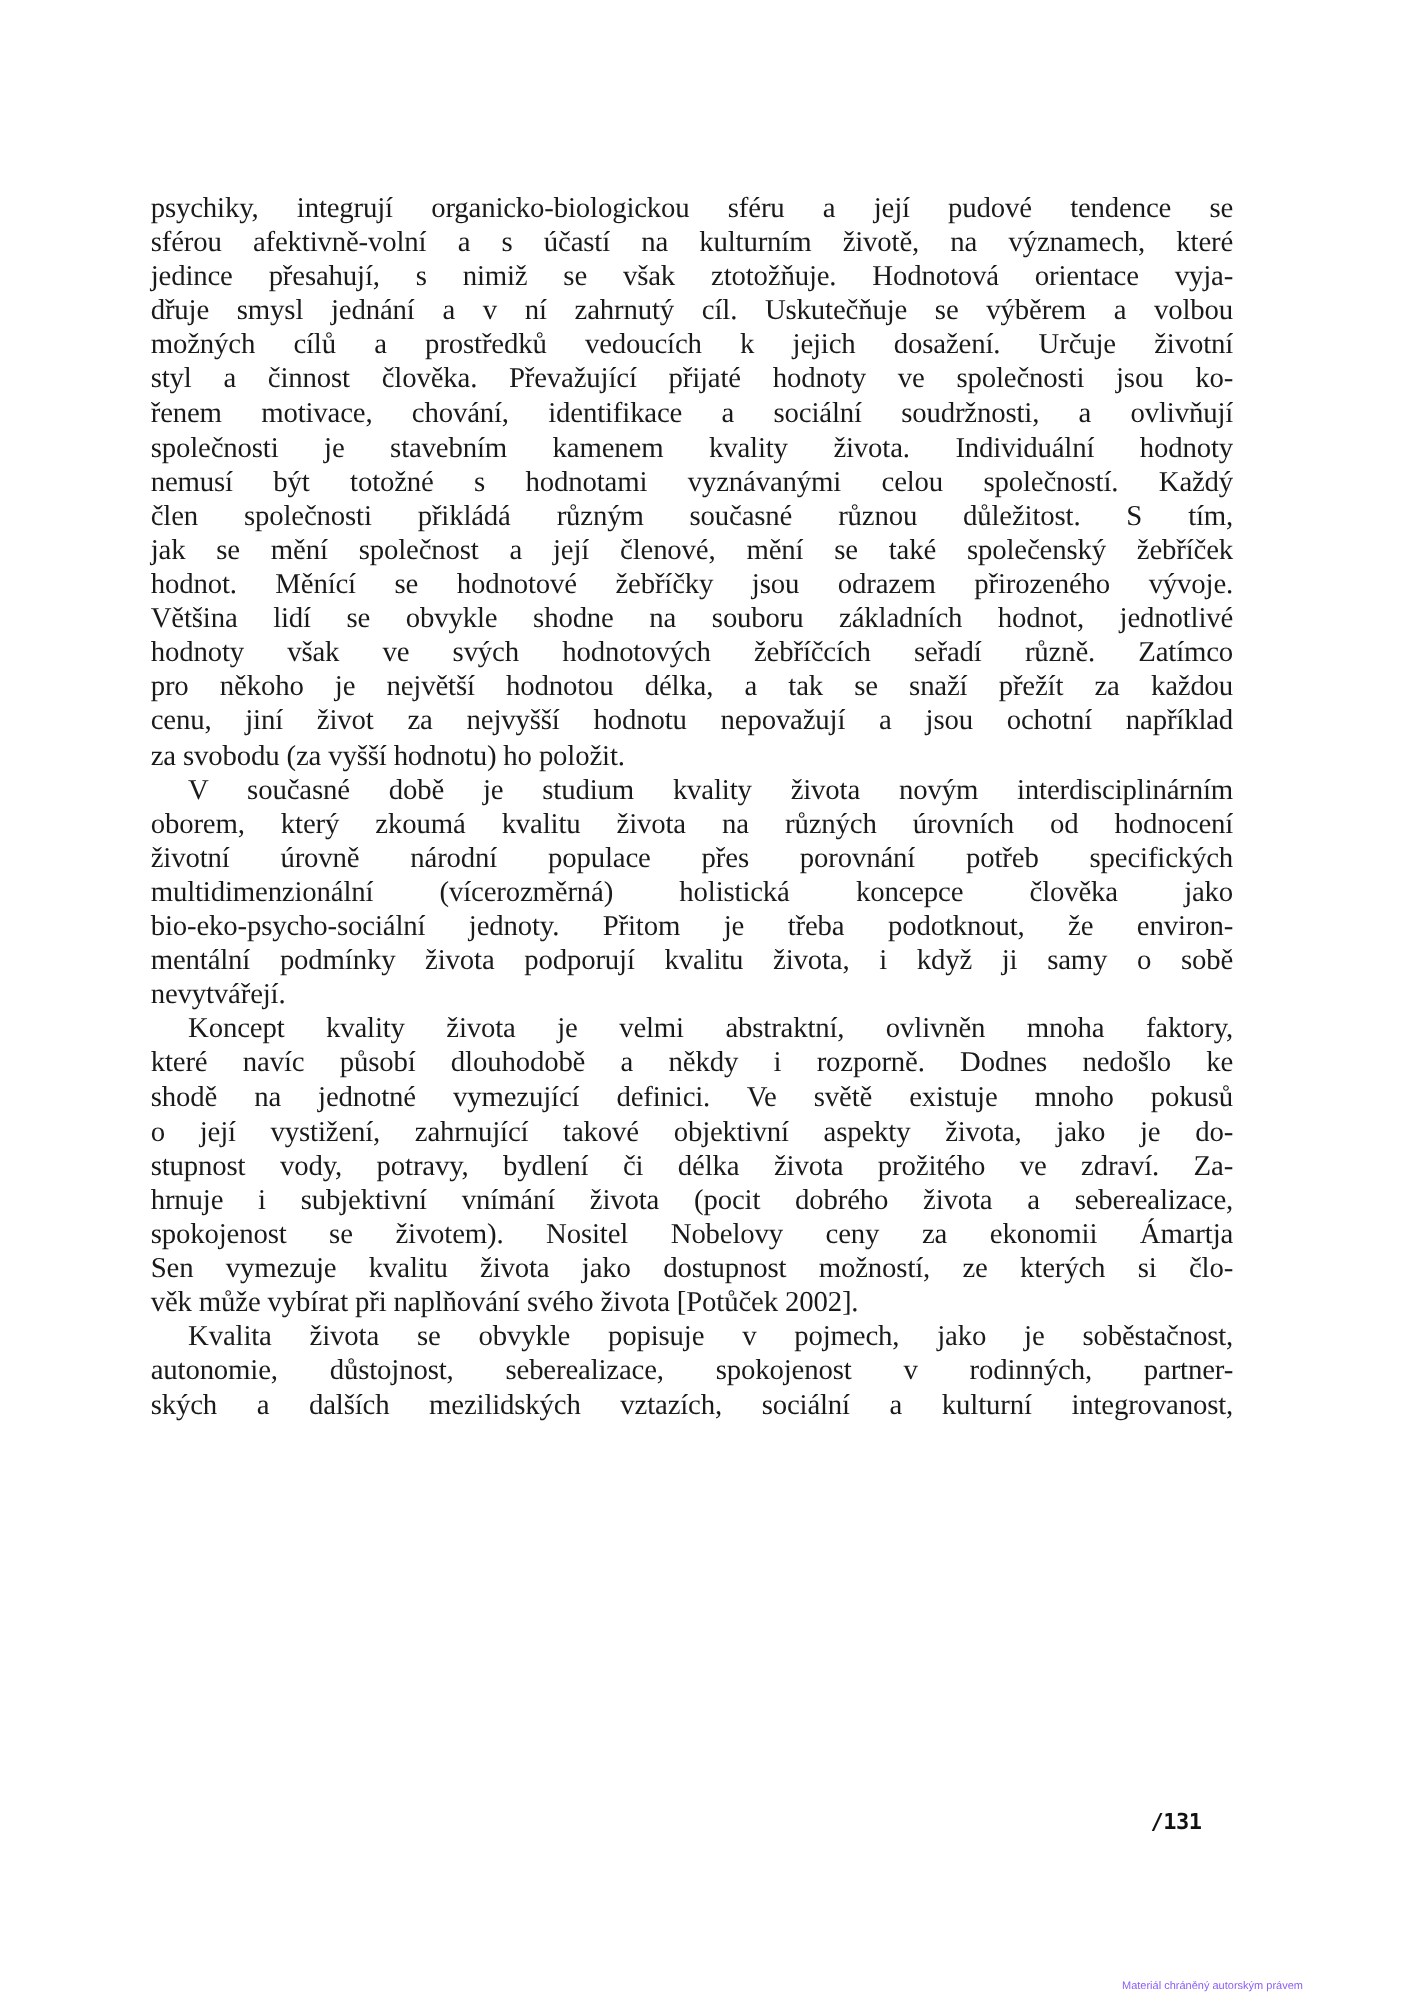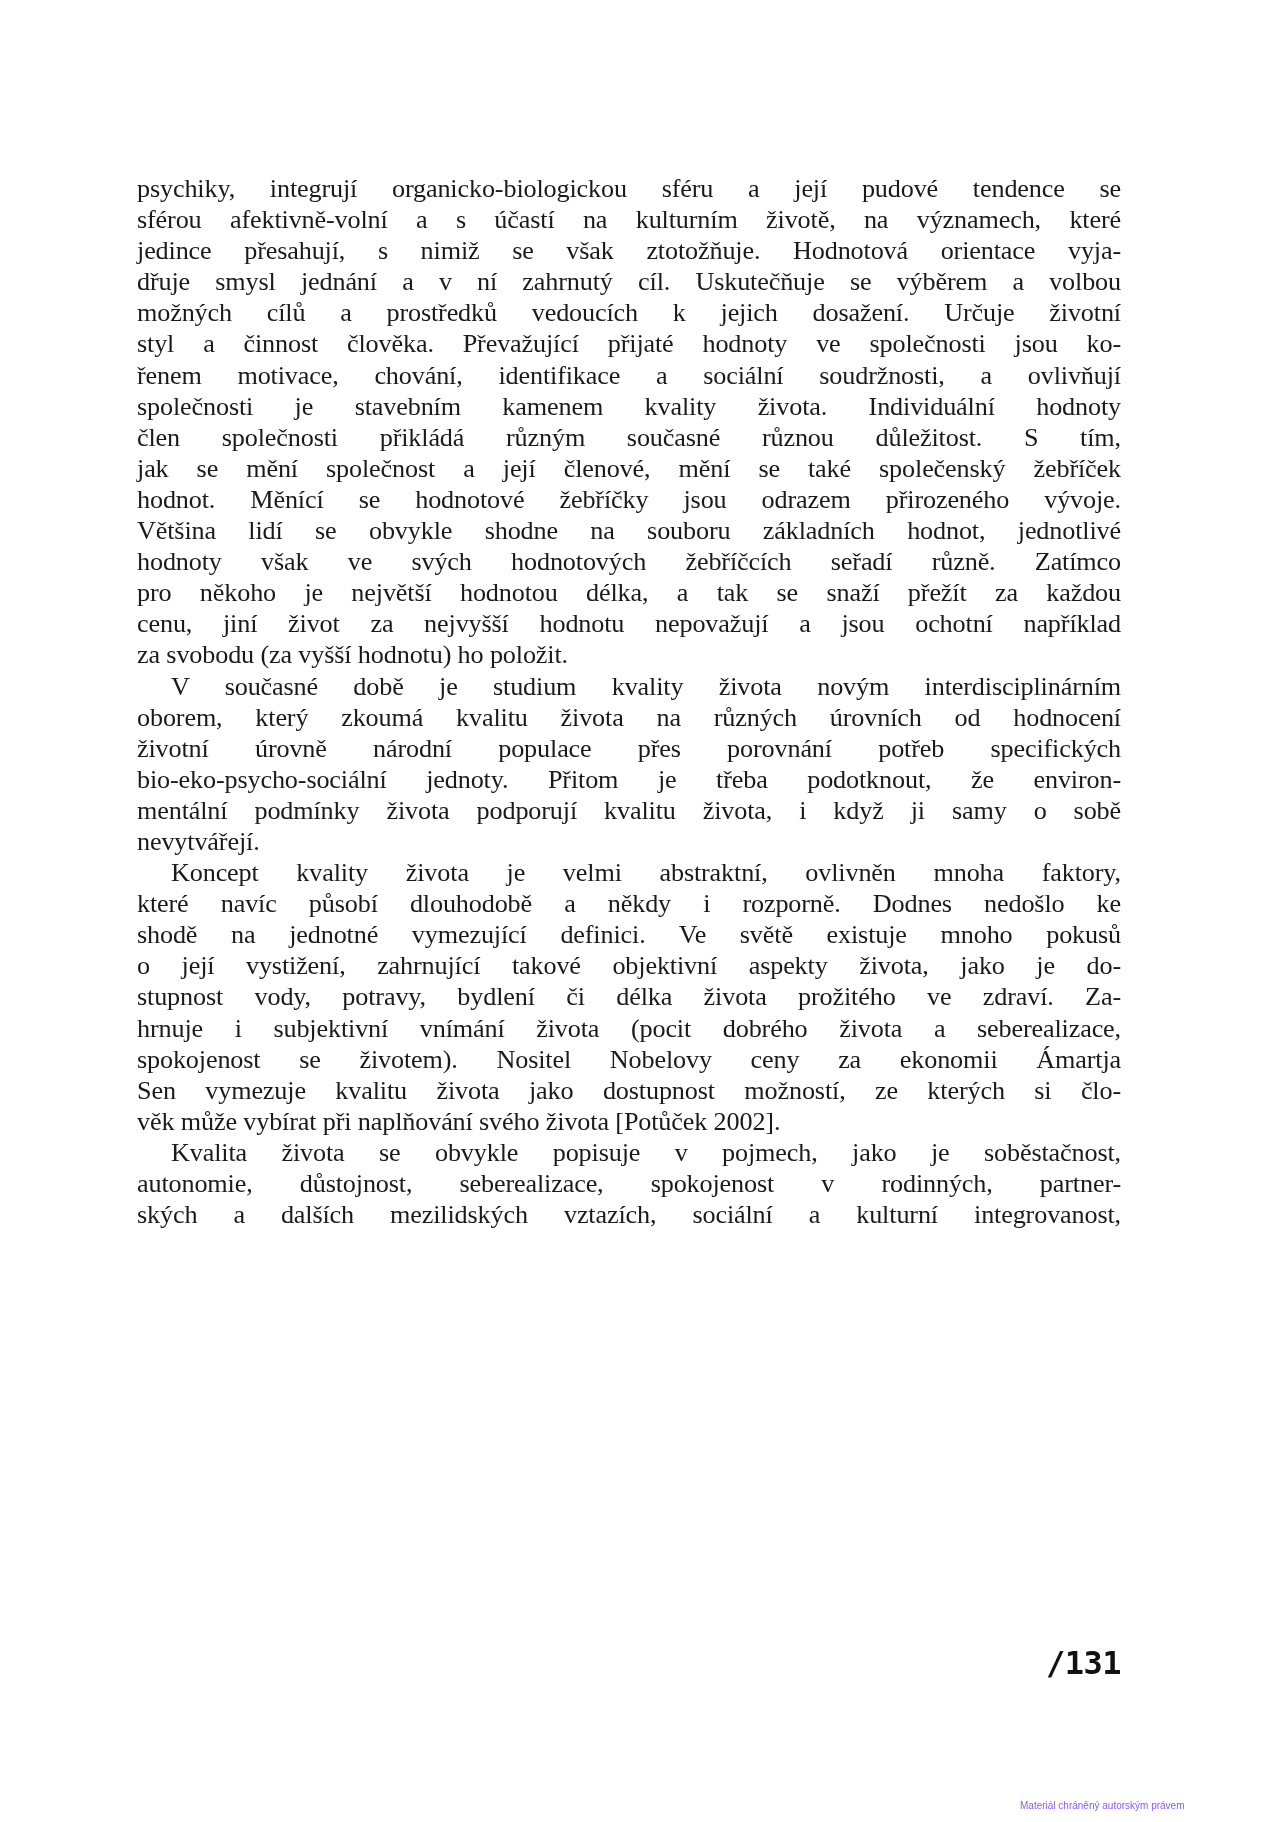"nemusí být totožné s hodnotami" span.line { html: none -> <span>nemusí být totožné s hodnotami vyznávanými celou společností. Každý</span> }
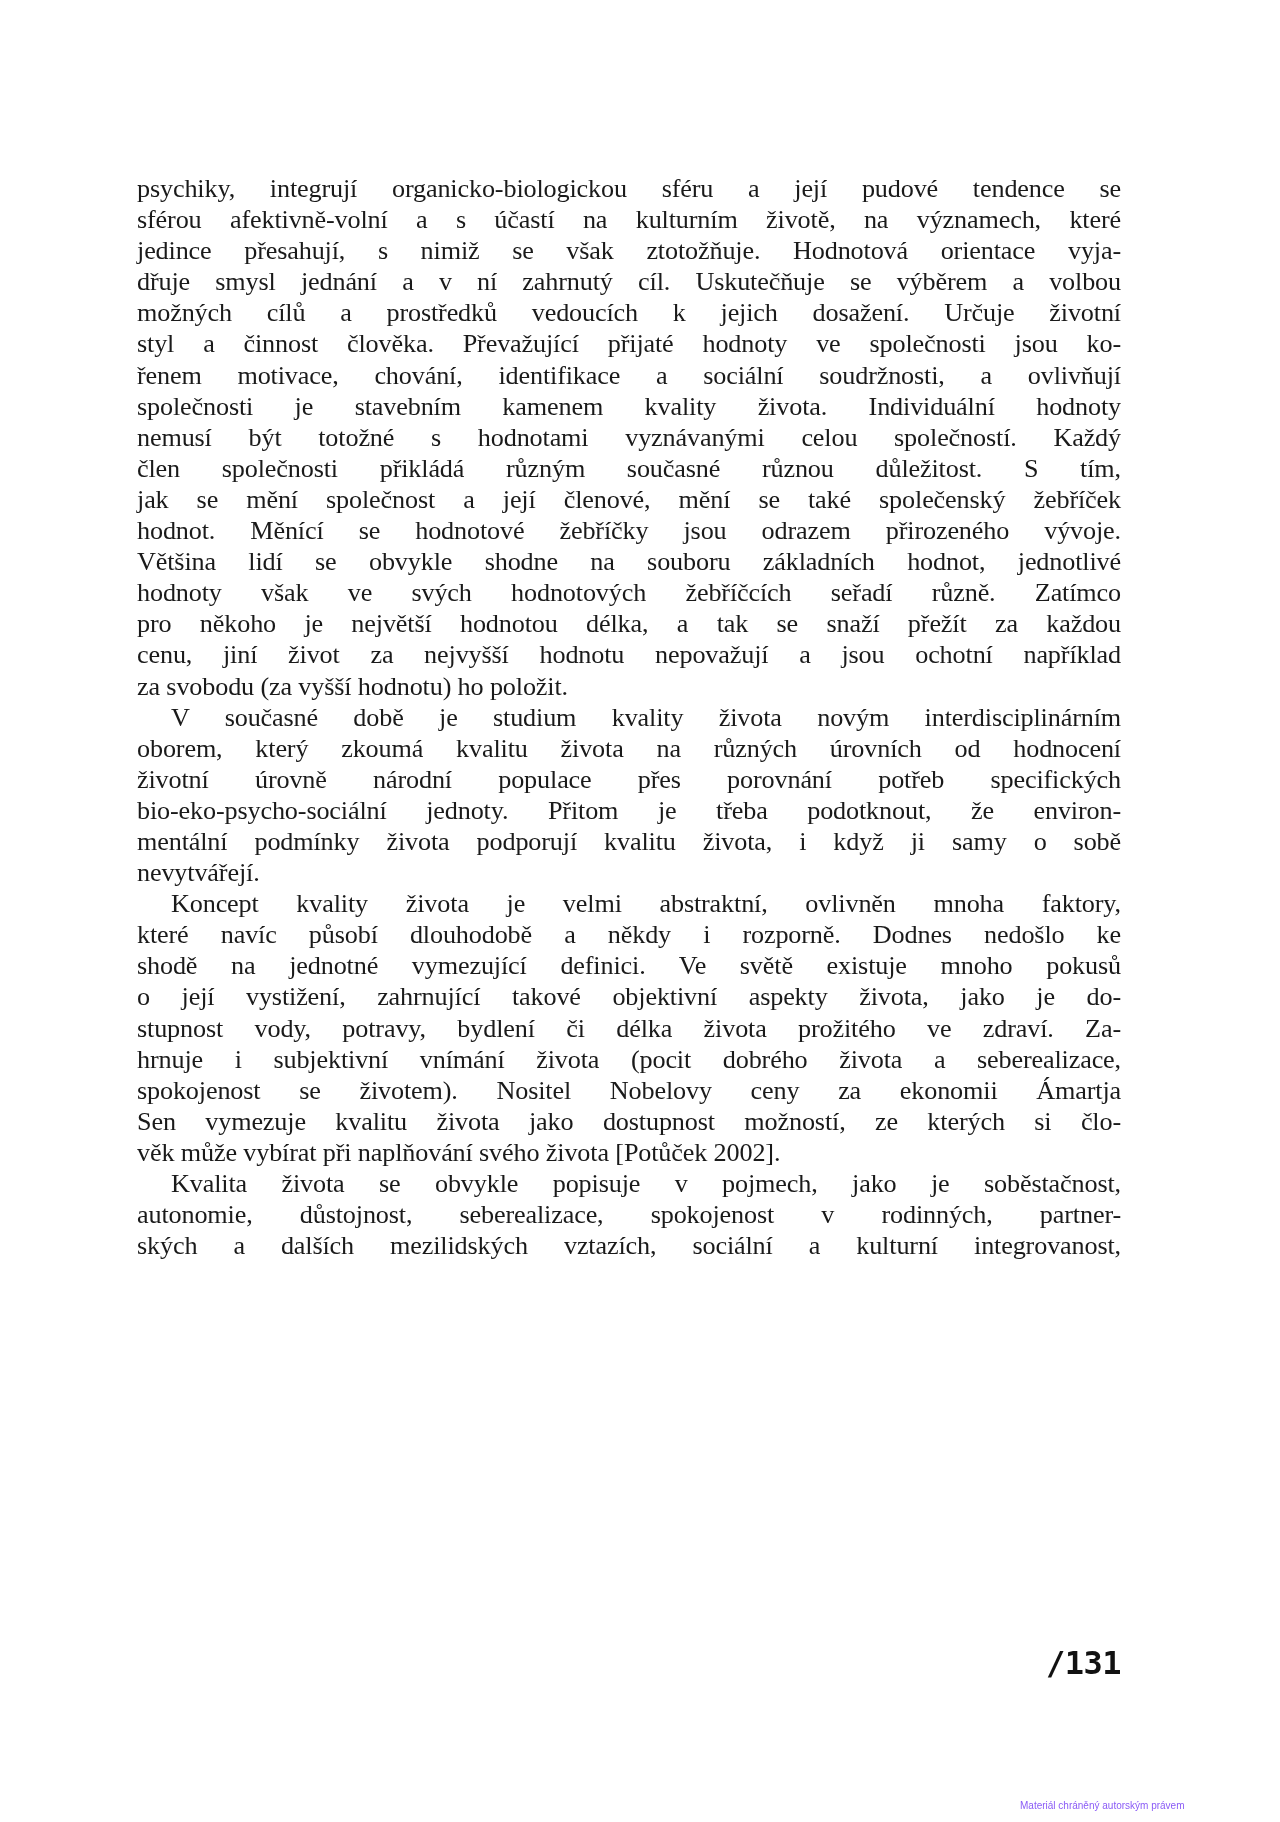"multidimenzionální (vícerozměrná)" span.line { html: none -> <span>multidimenzionální (vícerozměrná) holistická koncepce člověka jako</span> }
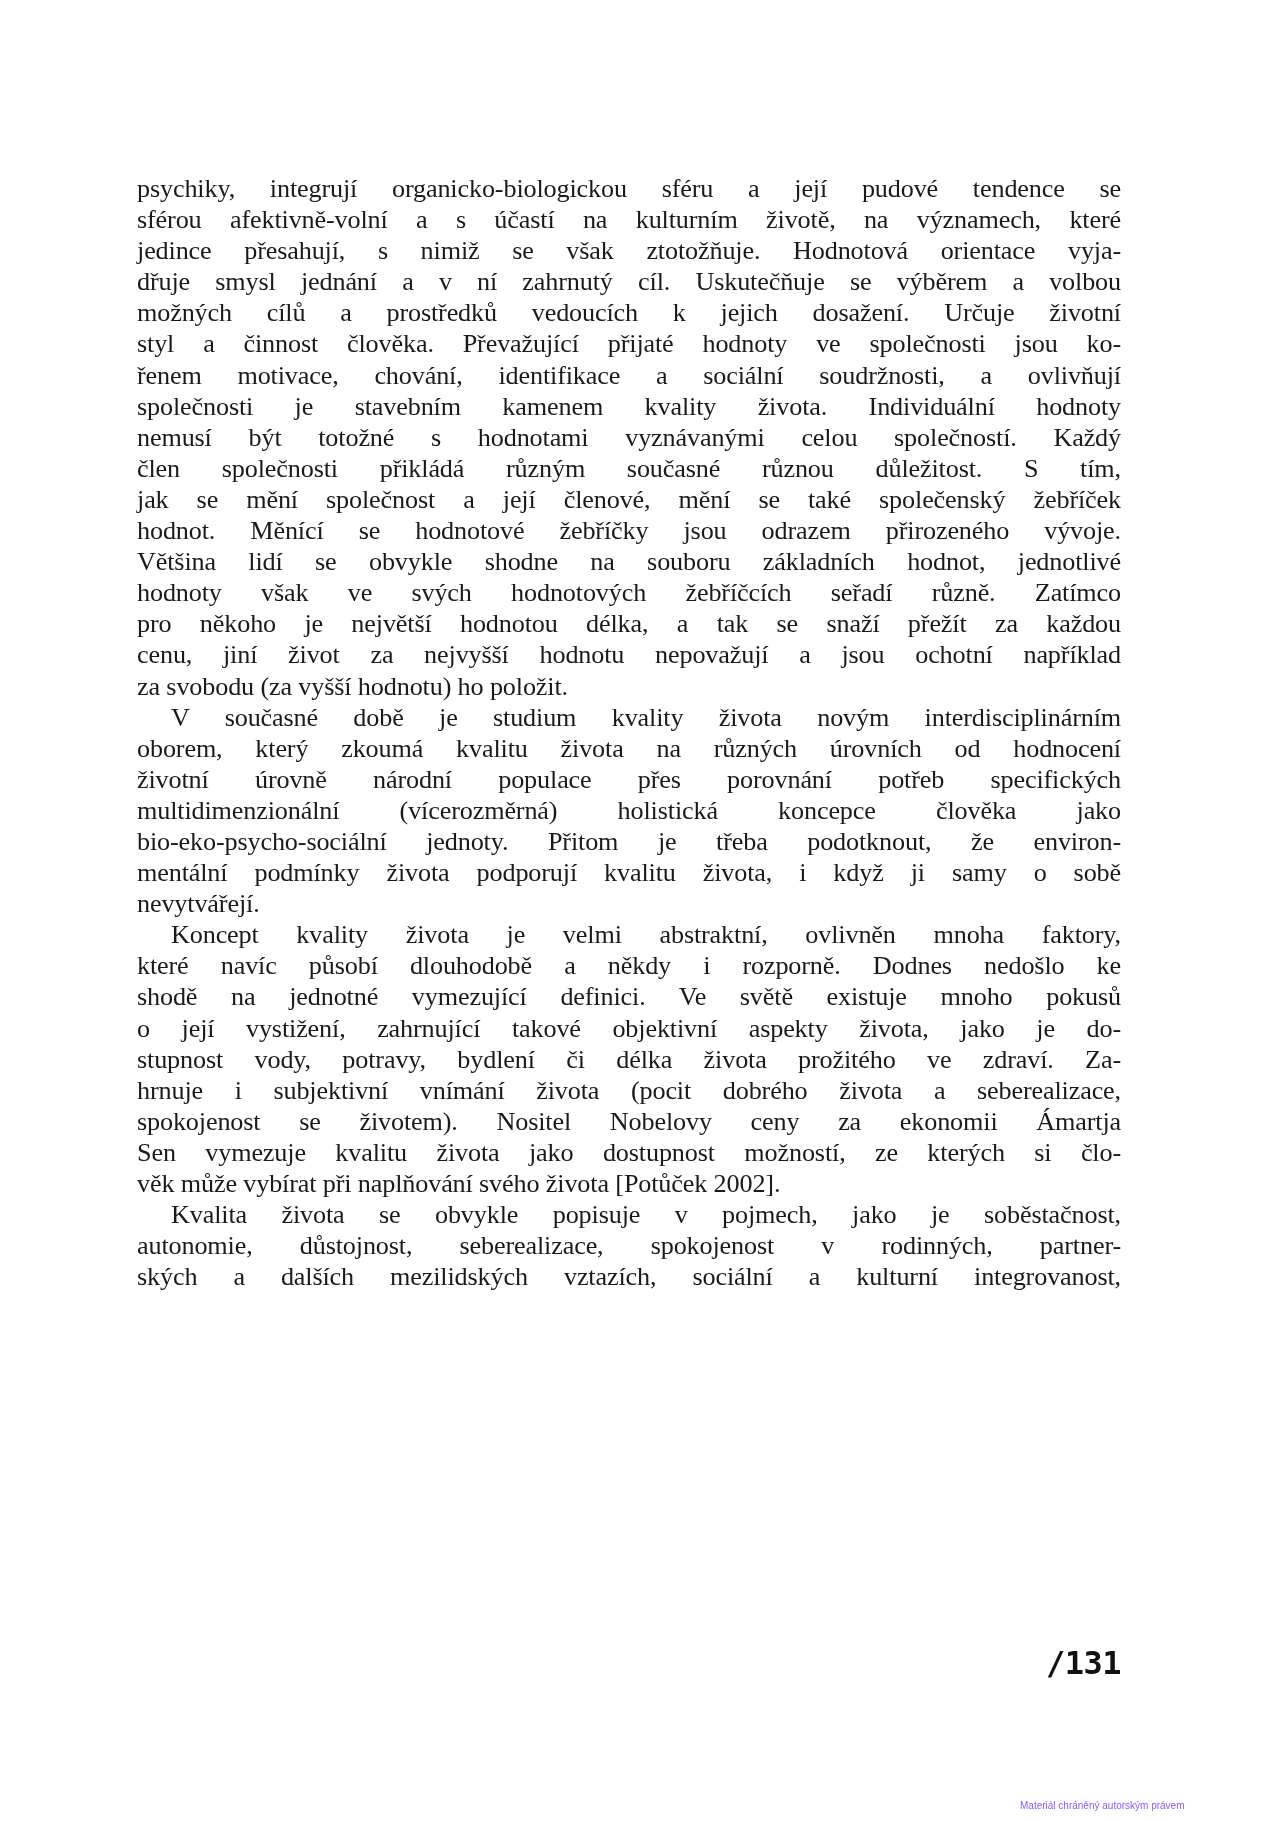"/131" .page-number { font-size: 32px -> 20px }
